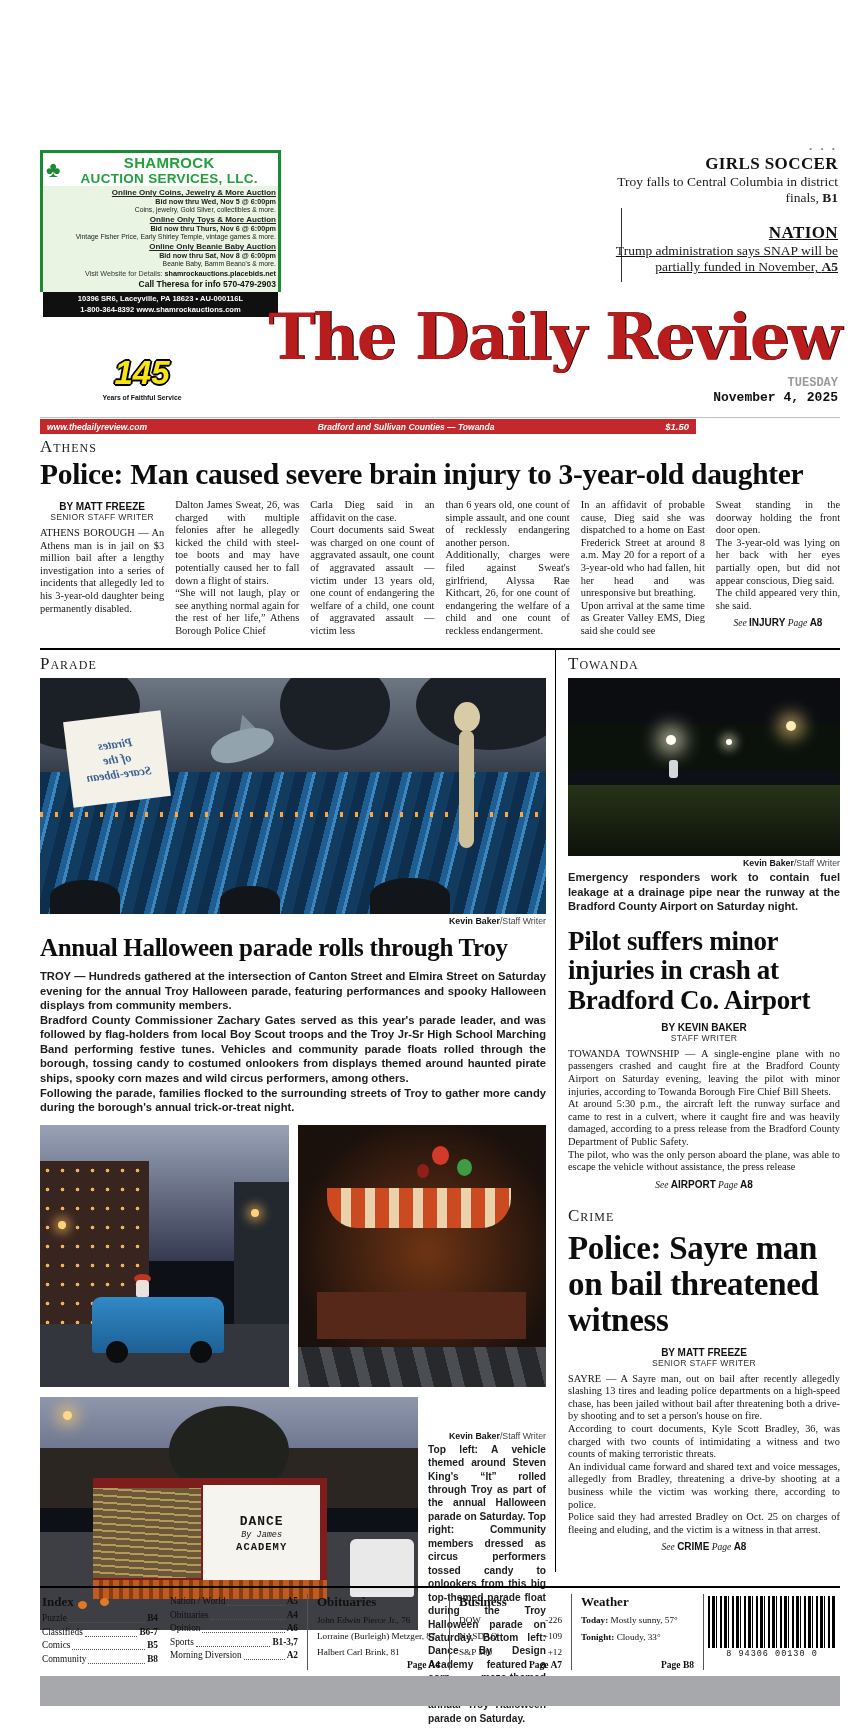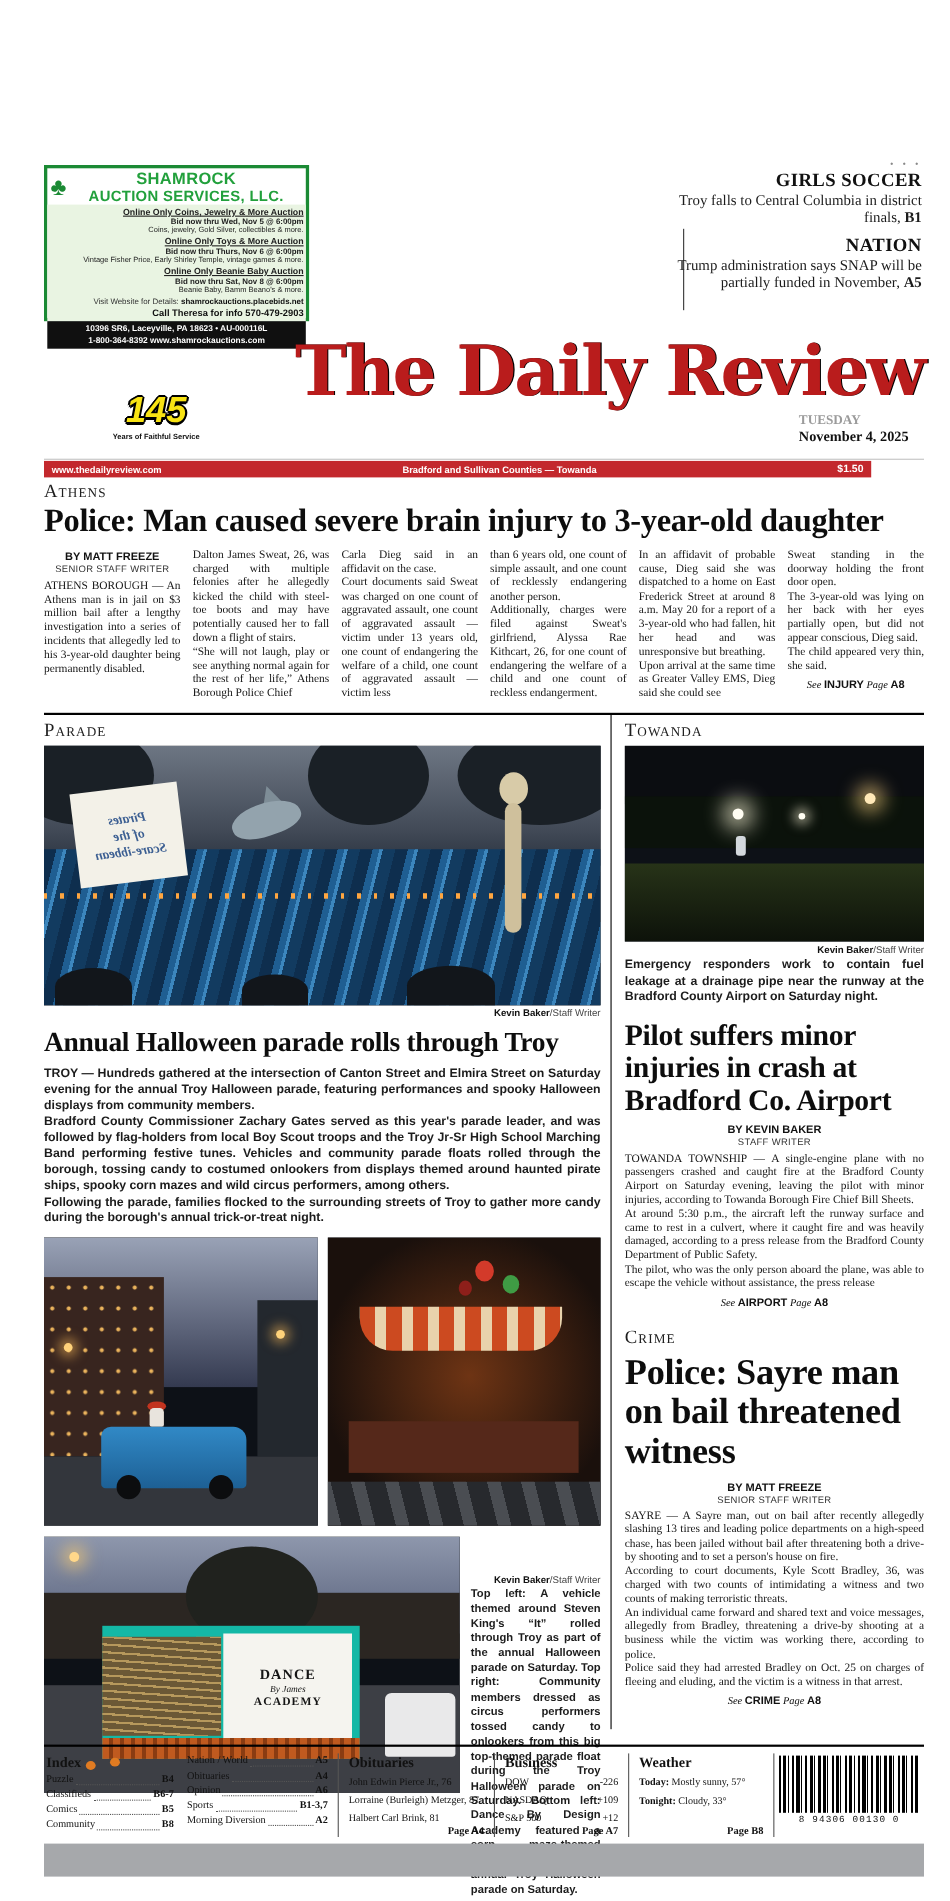"NATION" .brief-nation { margin-top: 6px -> 16px; text-decoration: none -> underline }
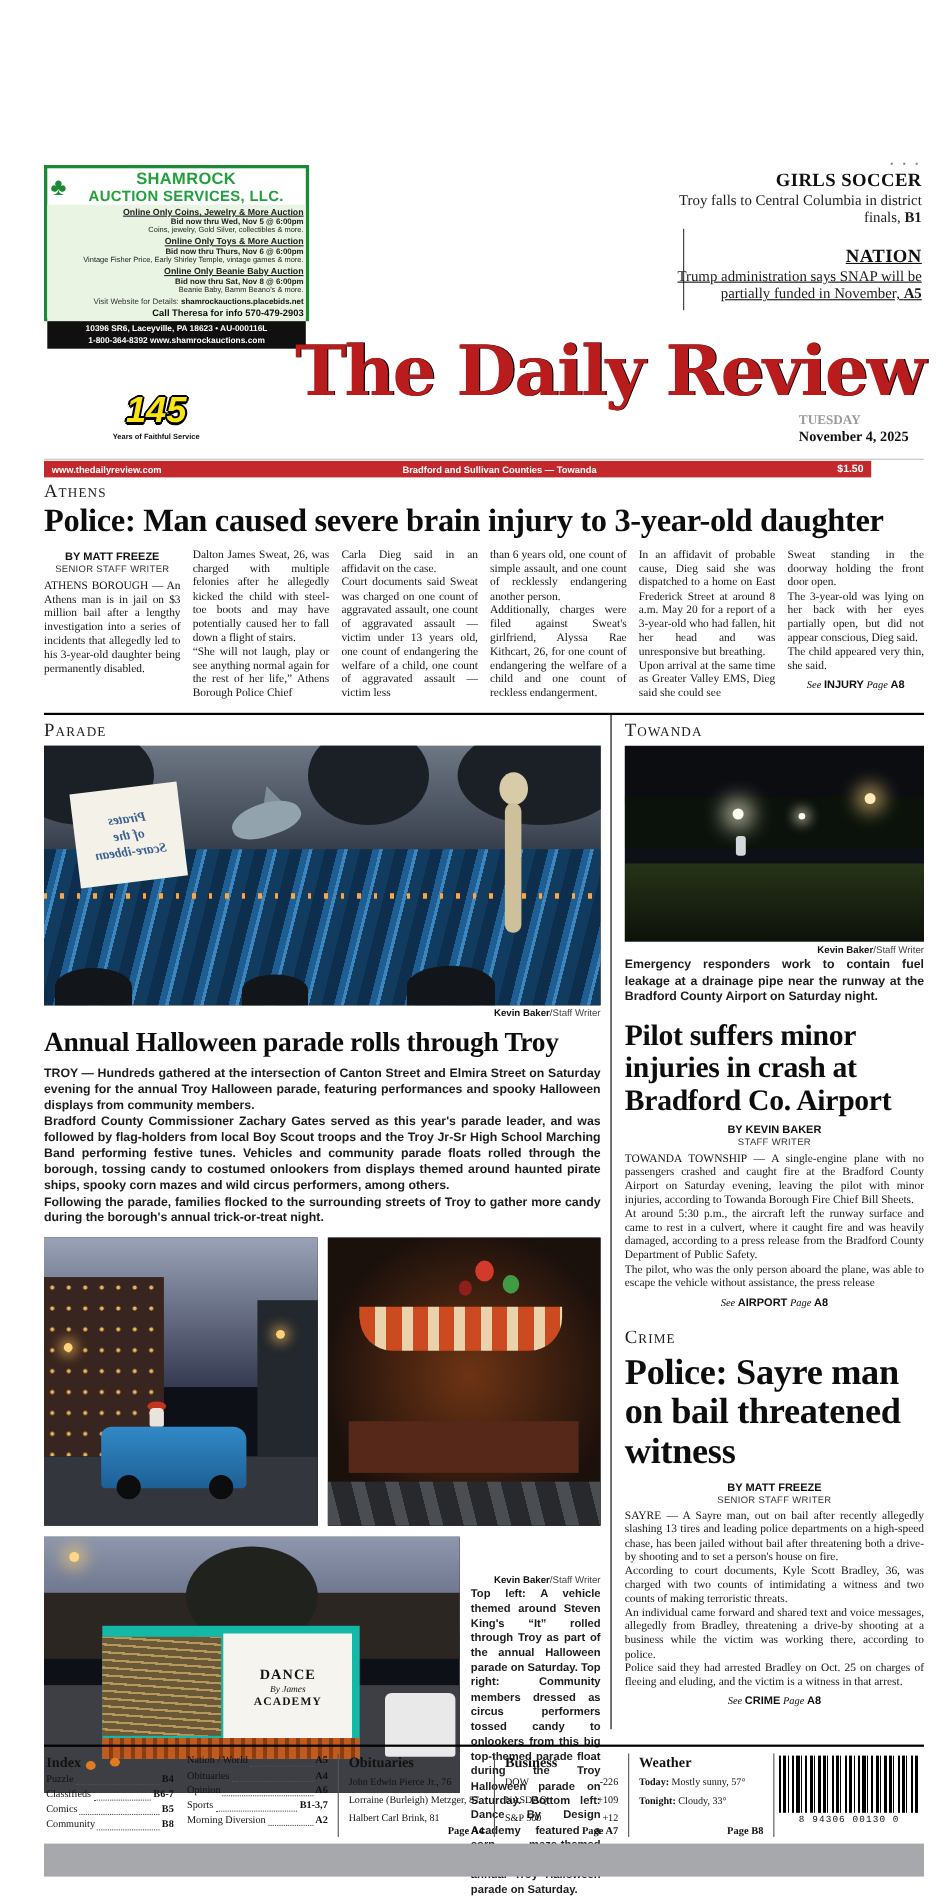"TUESDAY" .mast-date { font-family: Liberation Serif, serif -> Liberation Mono, monospace; right: 14px -> 2px; text-align: none -> right }
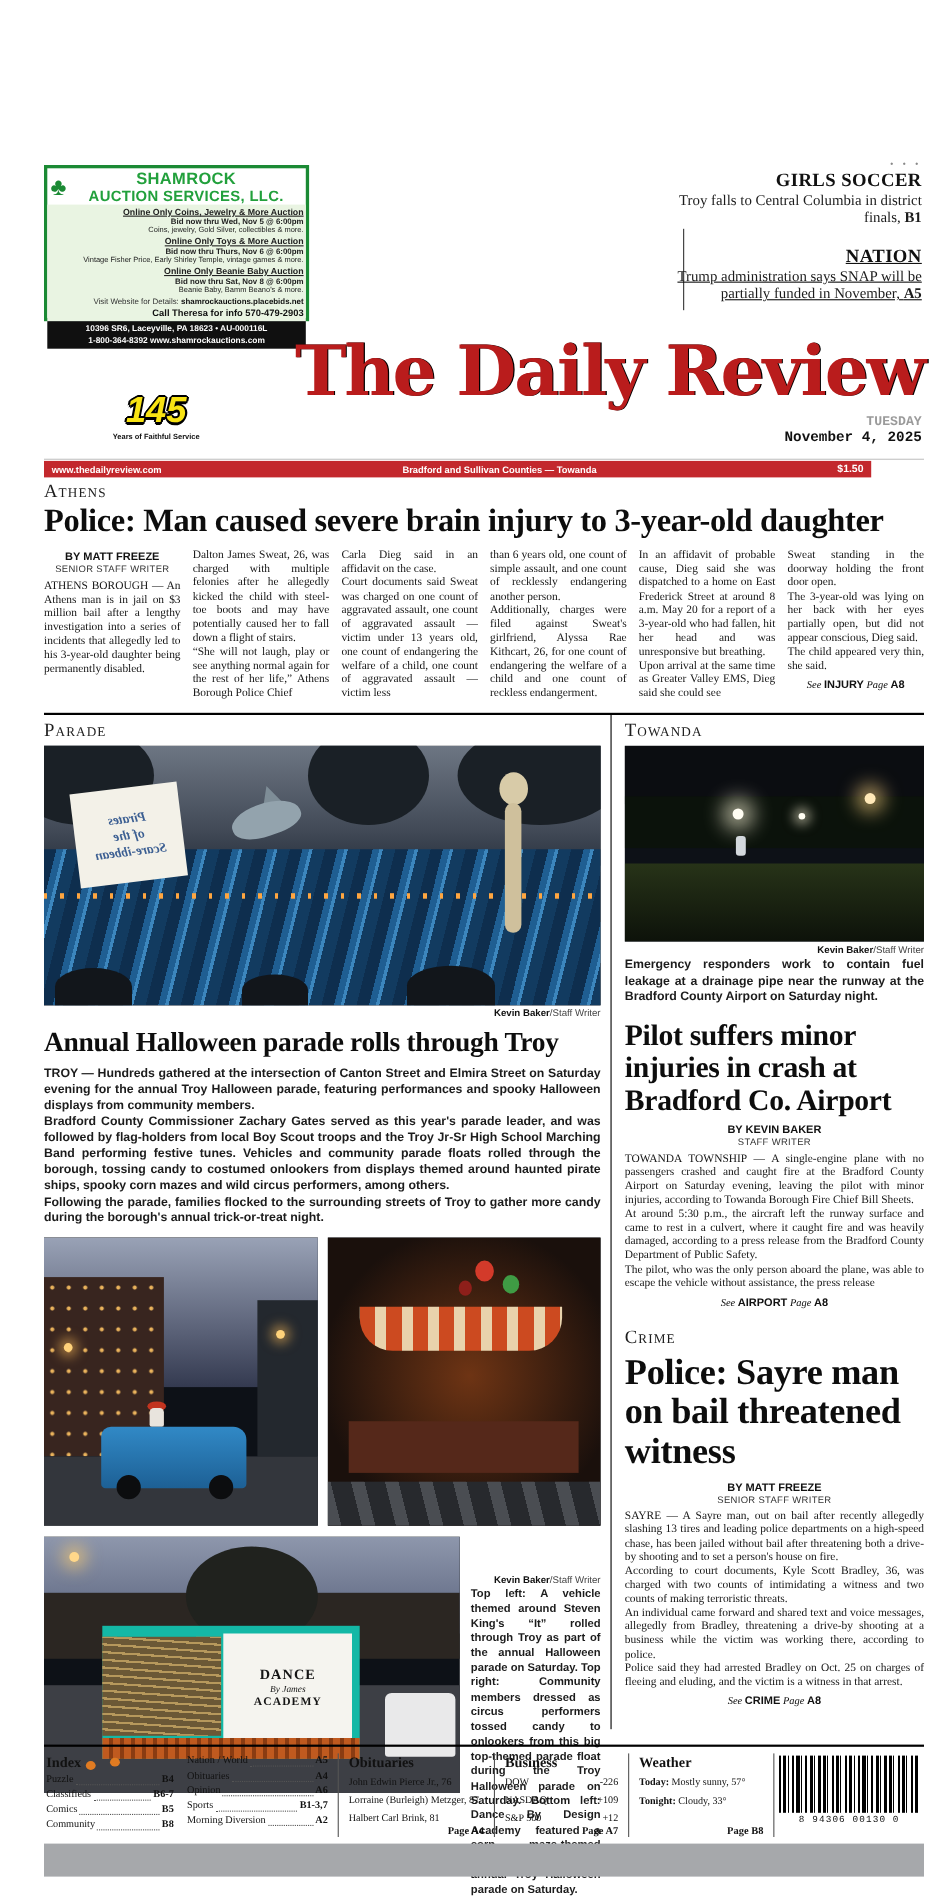"www.thedailyreview.com" .infobar { font-style: none -> italic; width: 752px -> 656px }
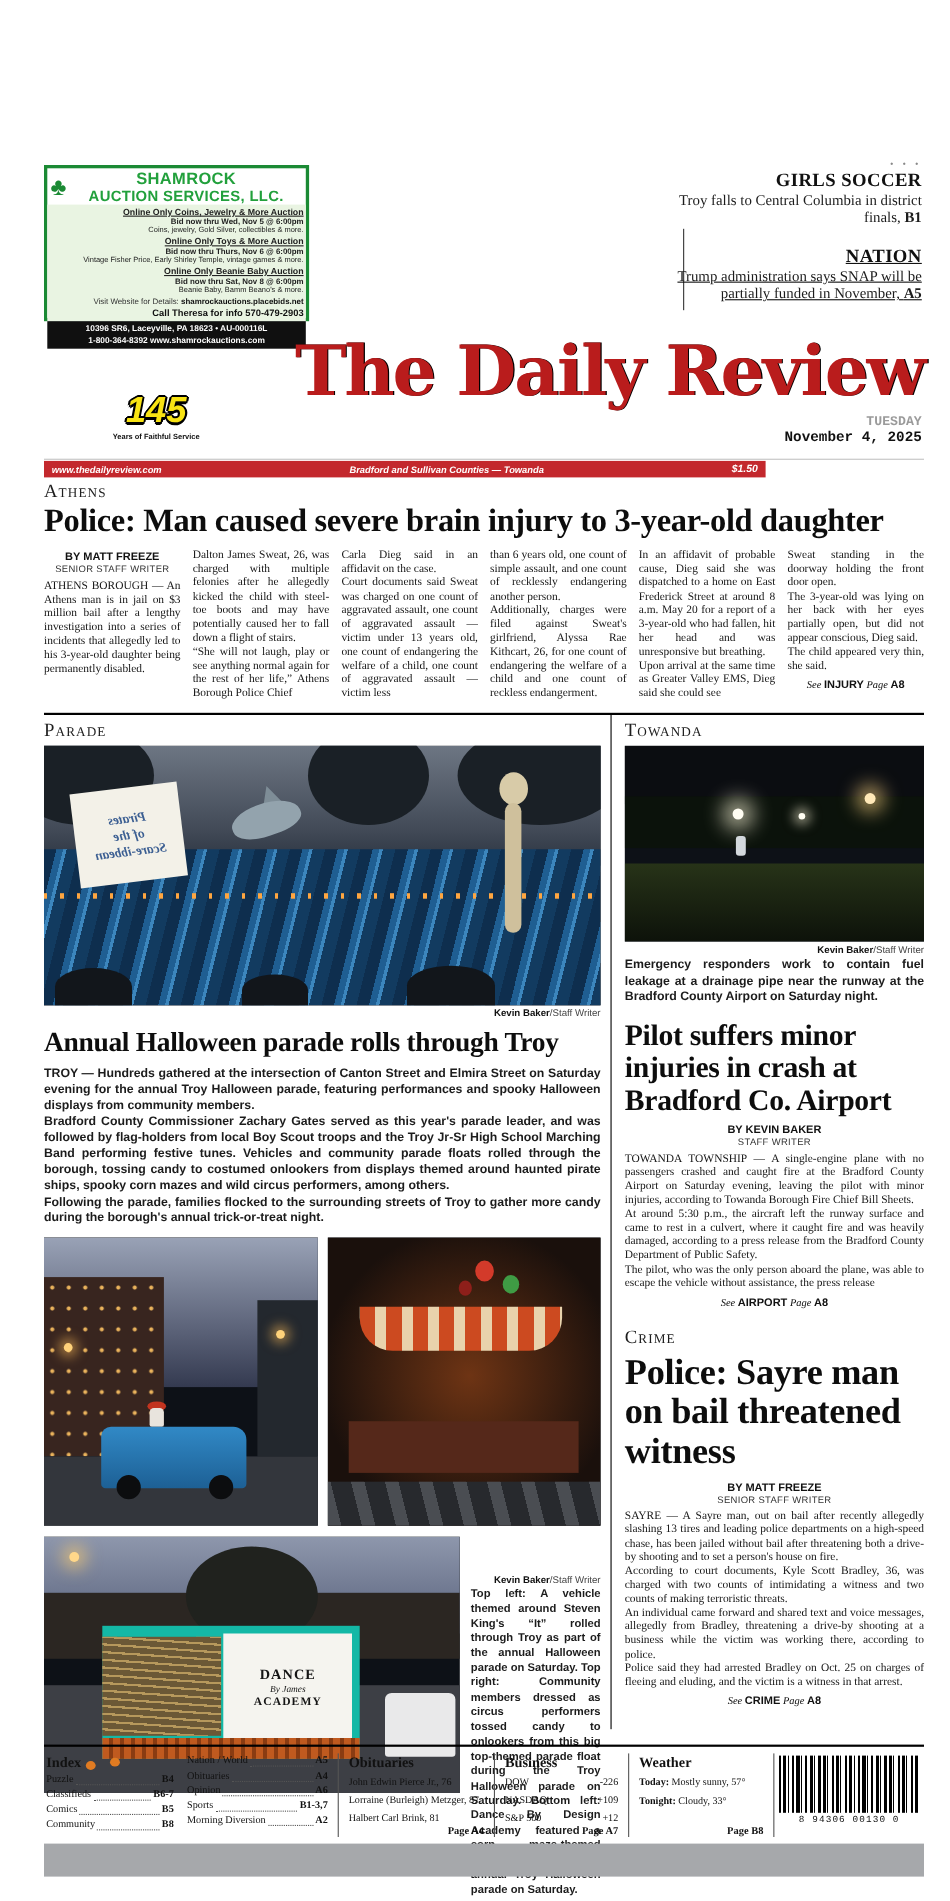"DANCE" .f-trailer { background: #14b8a6 -> #7f1d1d; font-family: none -> Liberation Mono, monospace }
